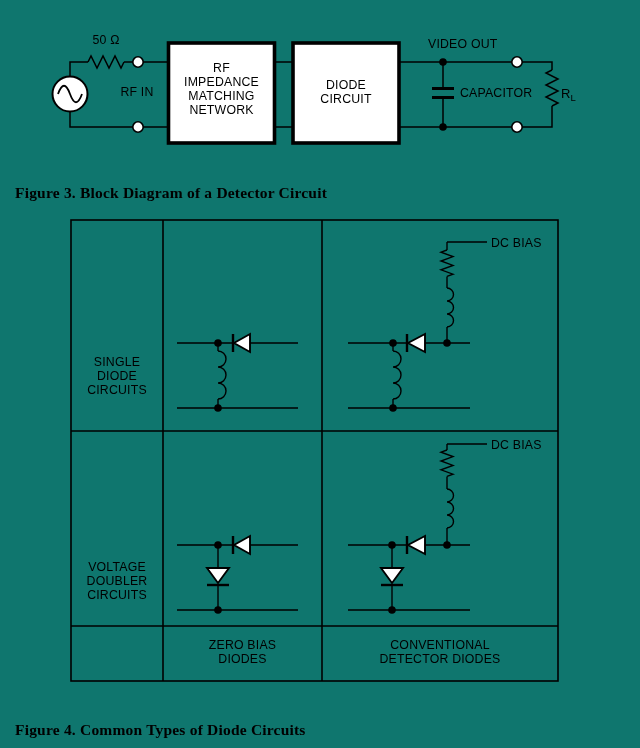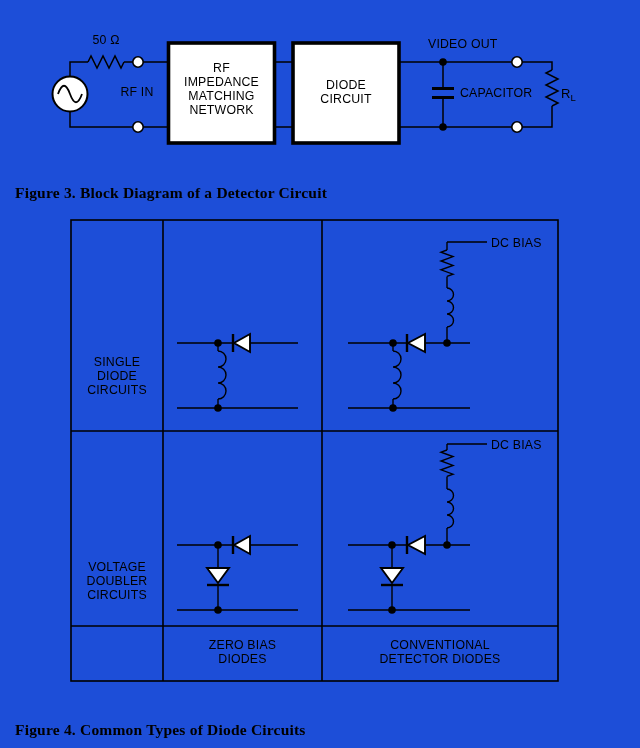"50 Ω" #page { background: #1d4ed8 -> #0f766e }
